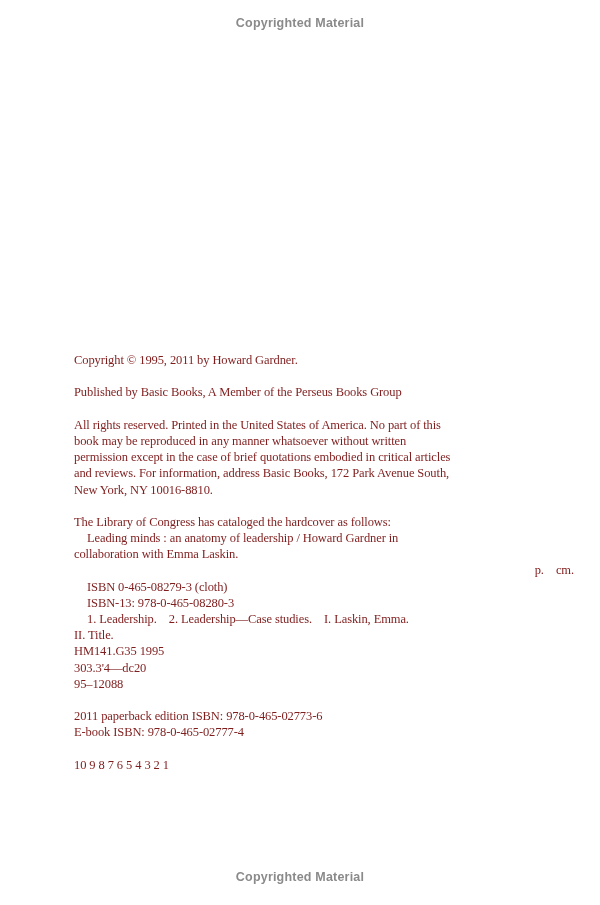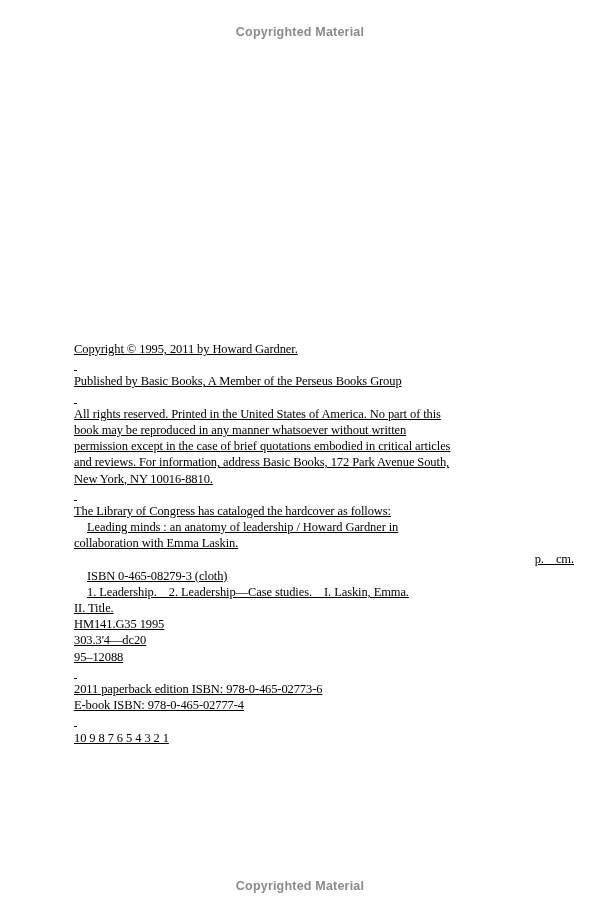"Copyrighted Material" .page { margin-top: 9px -> none }
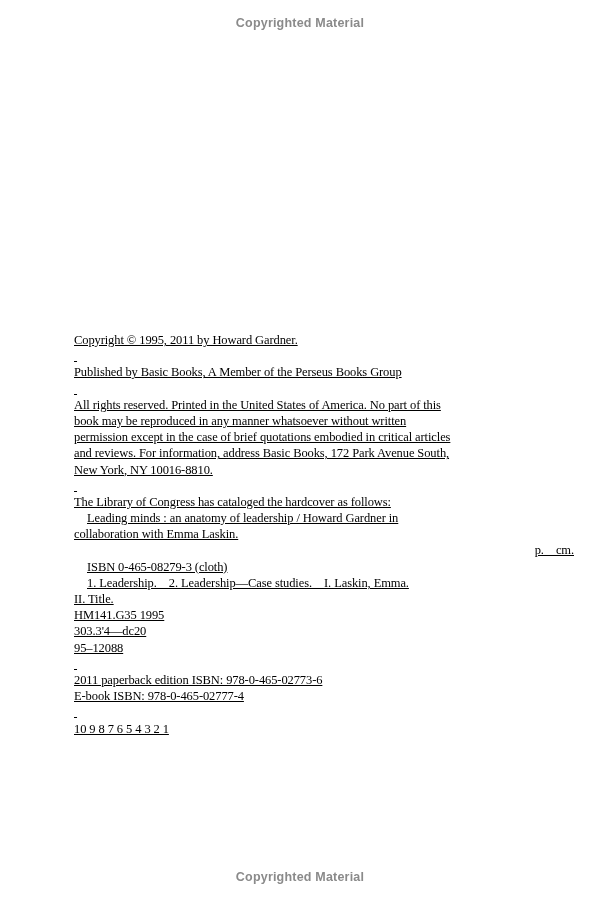"Copyright © 1995, 2011 by" .text-block { color: #000000 -> #7f1d1d; text-decoration: underline -> none; top: 332px -> 352px }
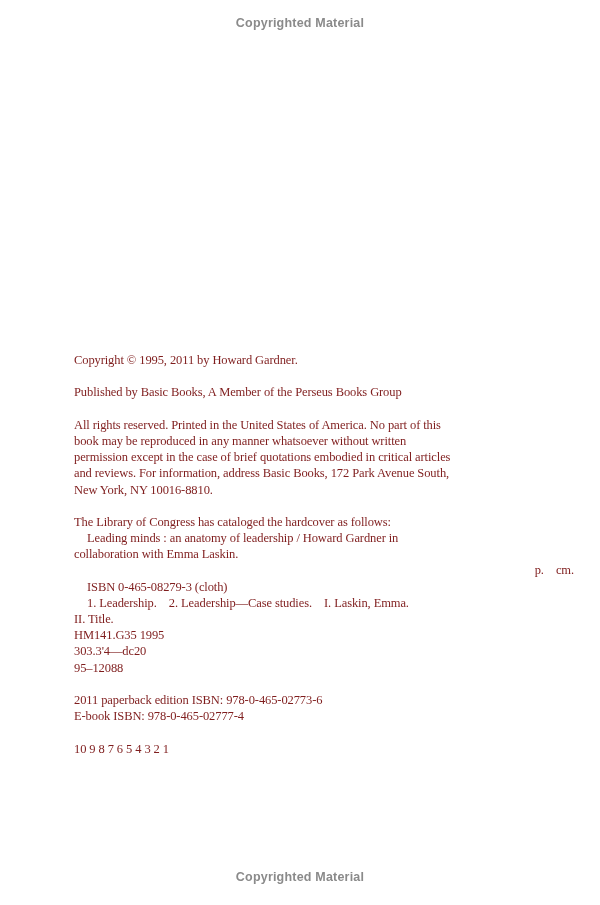"ISBN-13: 978-0-465-08280-3" div.line { html: none -> <div>ISBN-13: 978-0-465-08280-3</div> }
